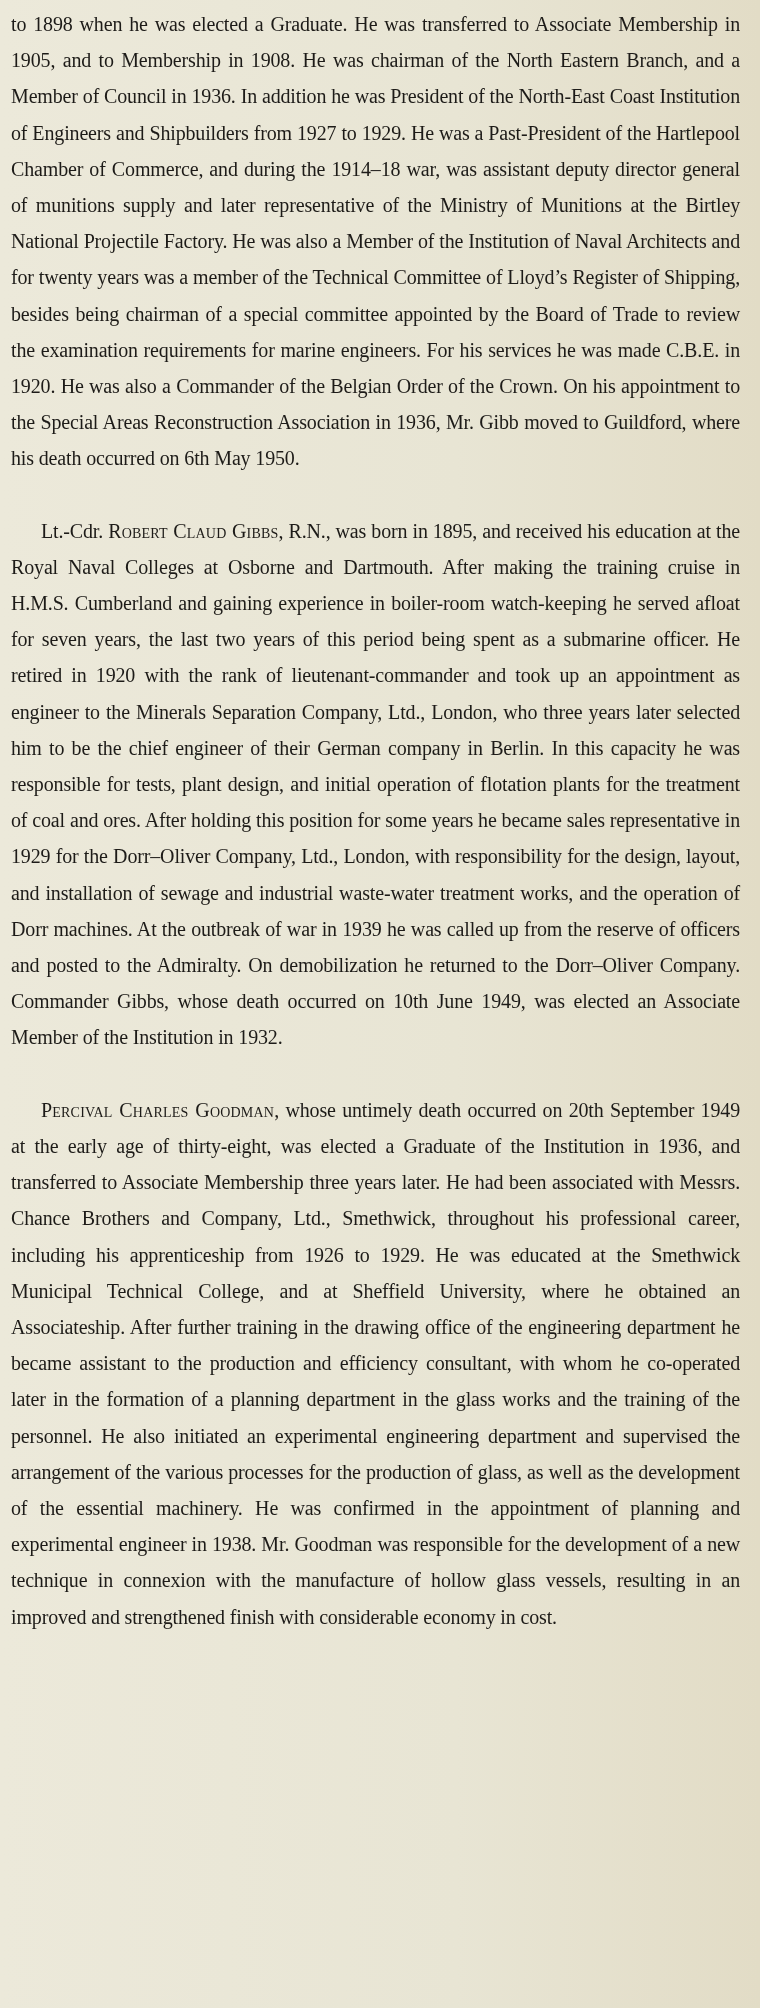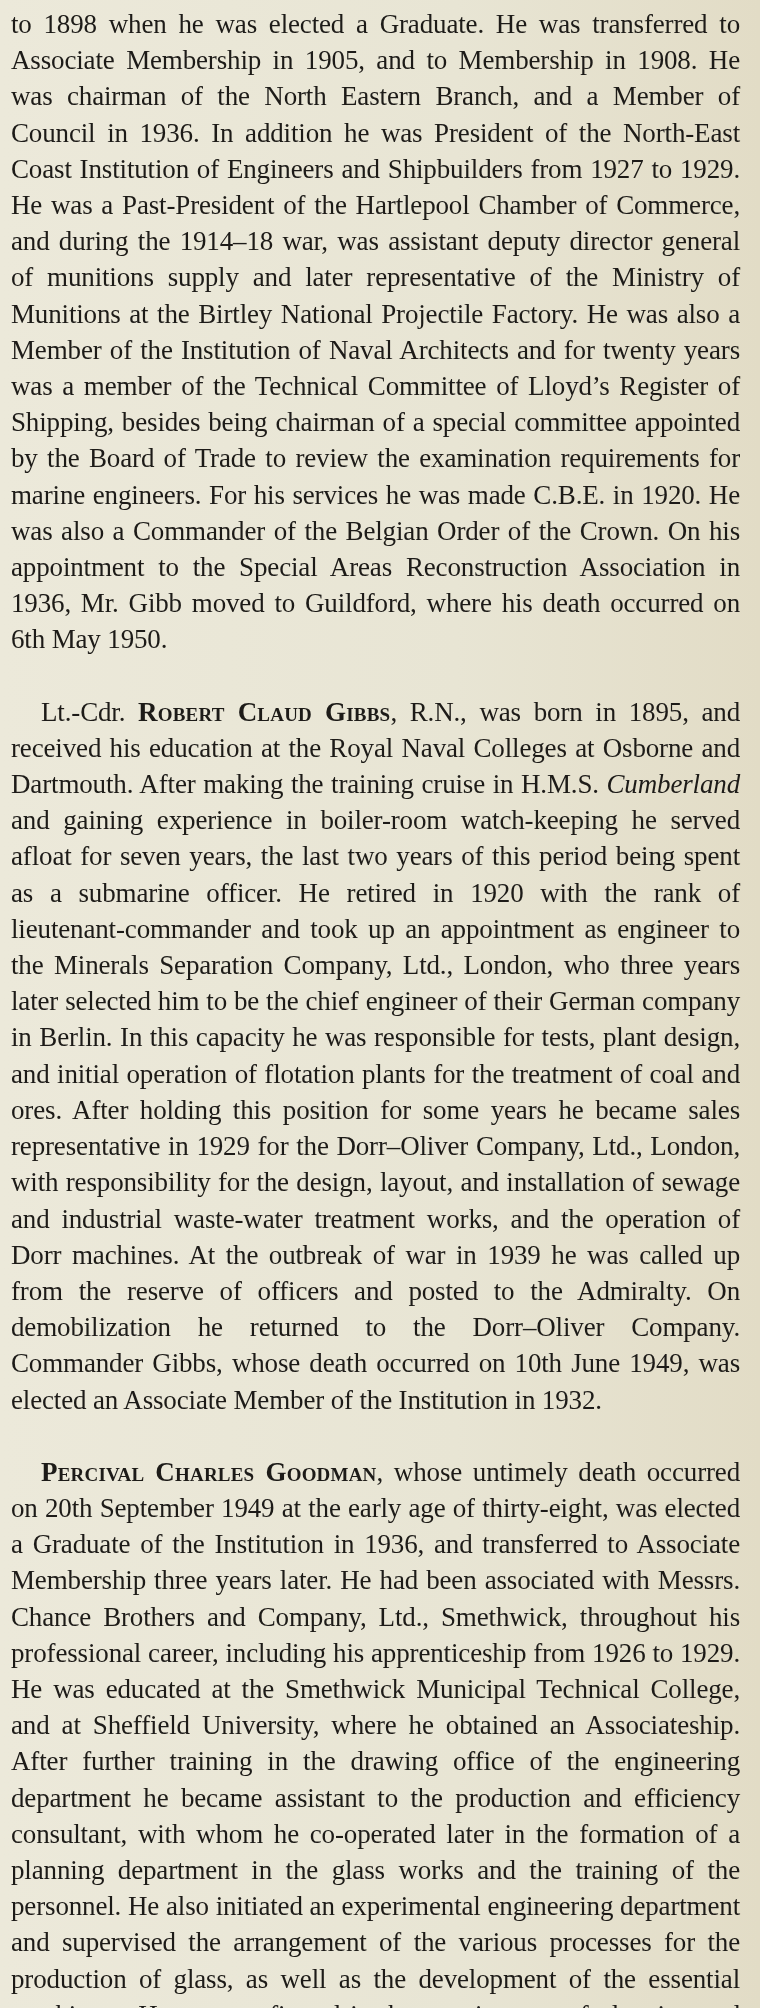"to 1898 when he was" .para { font-size: 27px -> 20px }
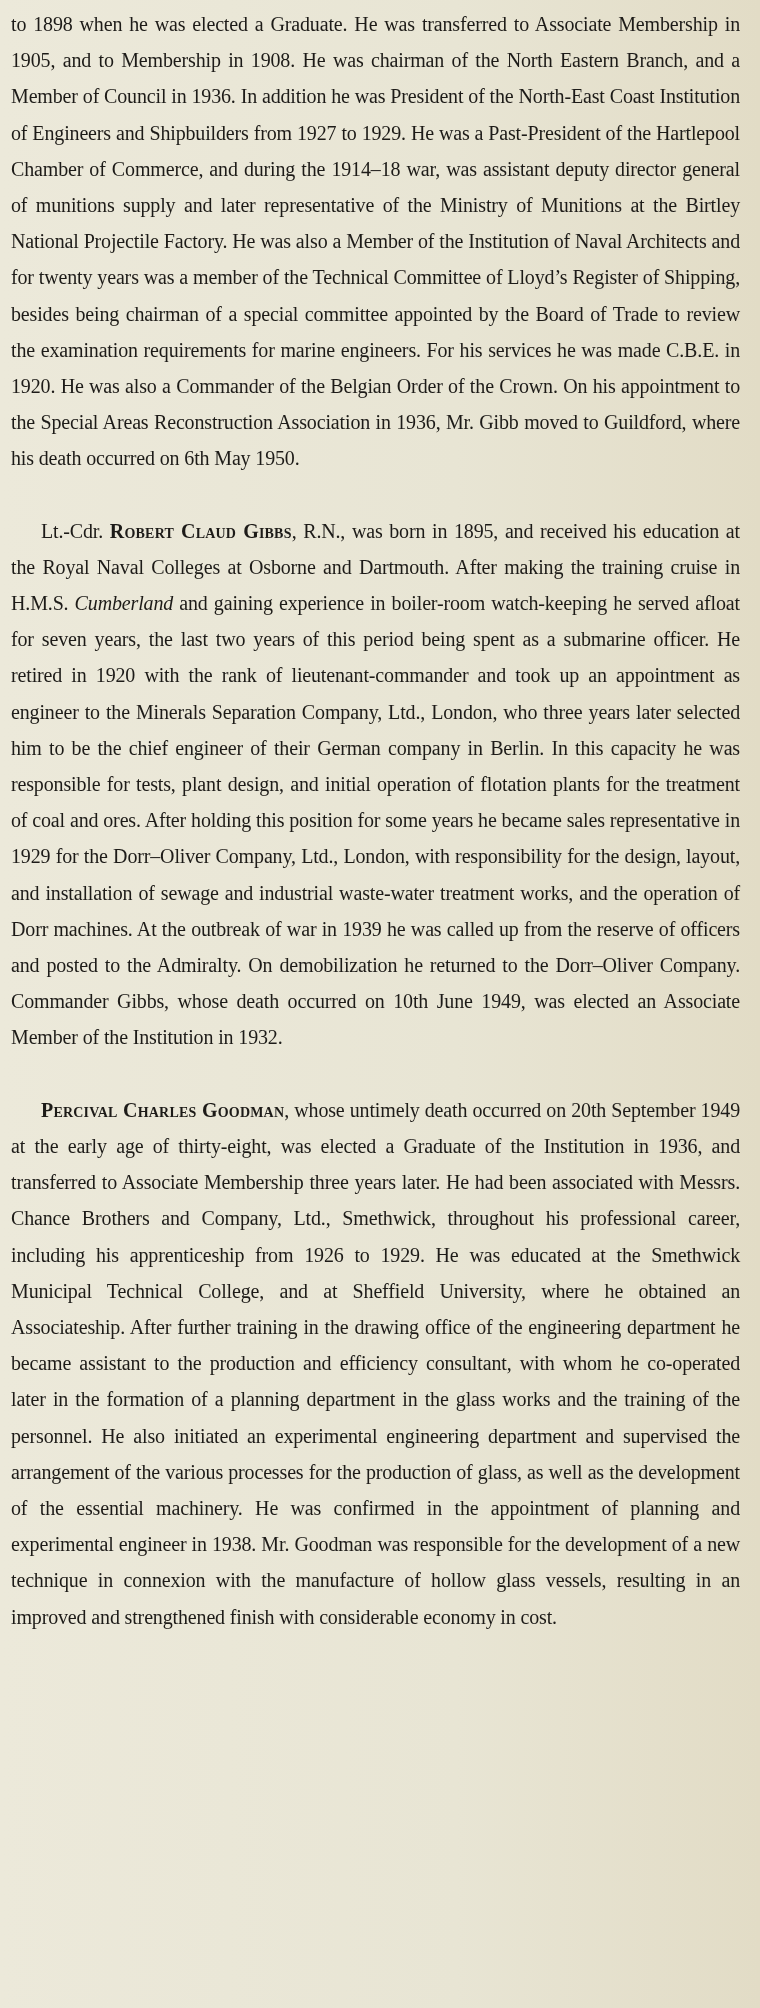"Robert Claud Gibbs" .name { font-weight: bold -> normal }
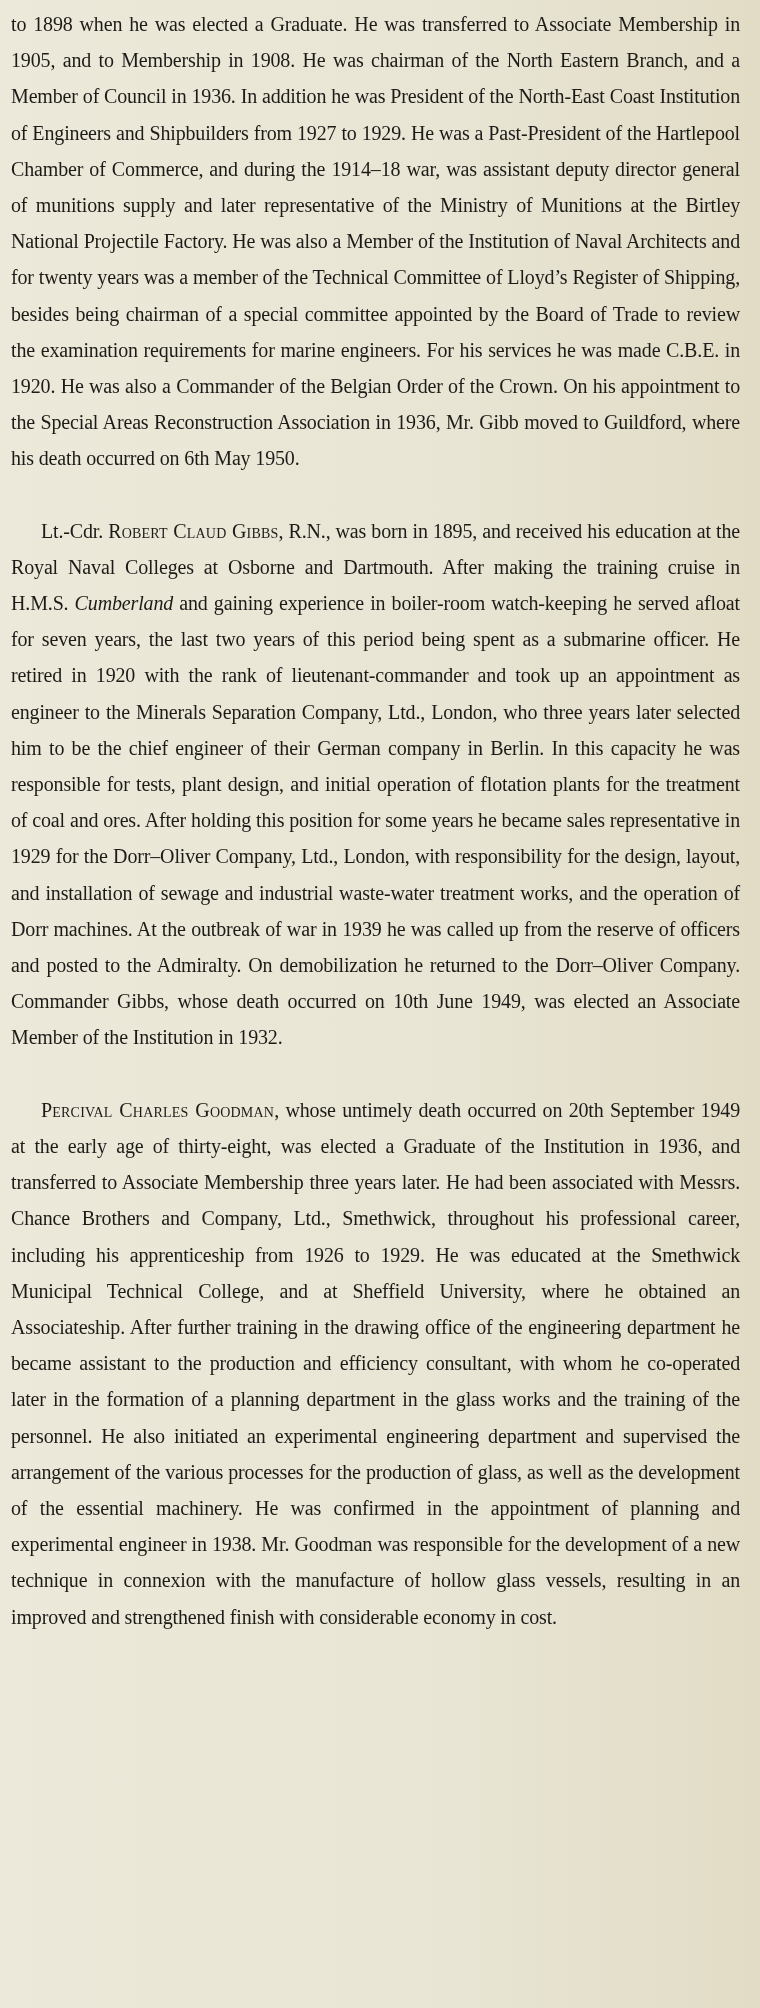"Cumberland" .ital { font-style: italic -> none }
